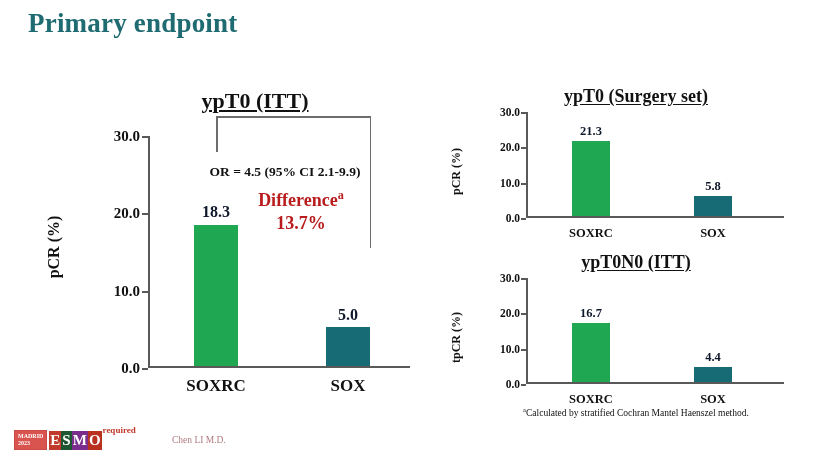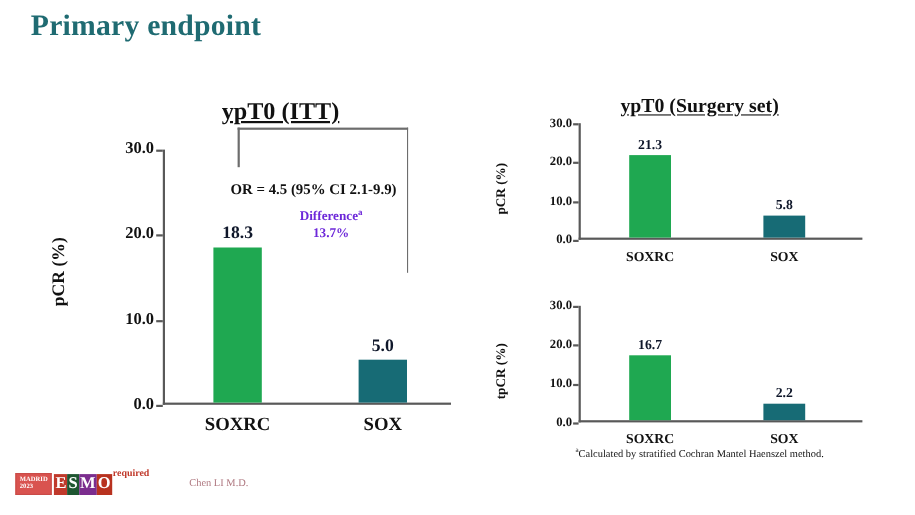"Differencea" .diff-label { color: #6d28d9 -> #b91c1c; font-size: 12px -> 18px }
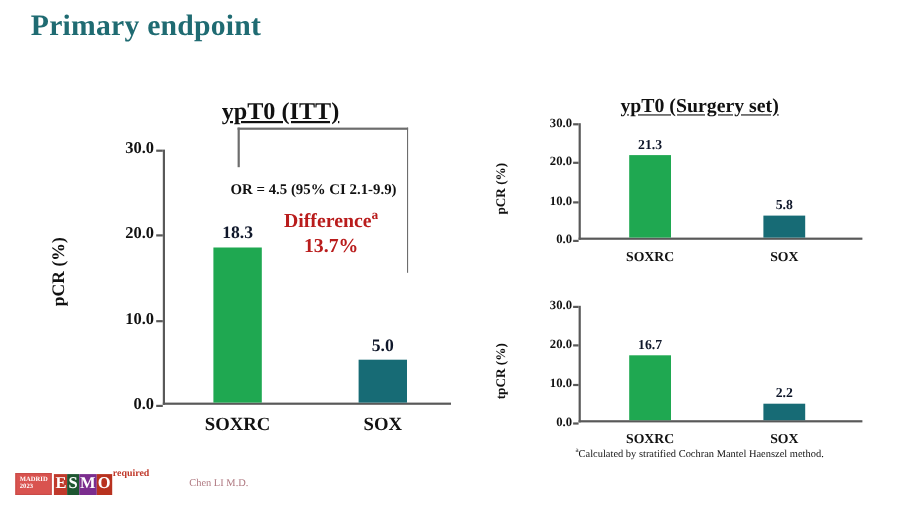"ypT0N0 (ITT)" div.chart-title { html: none -> <div>ypT0N0 (ITT)</div> }
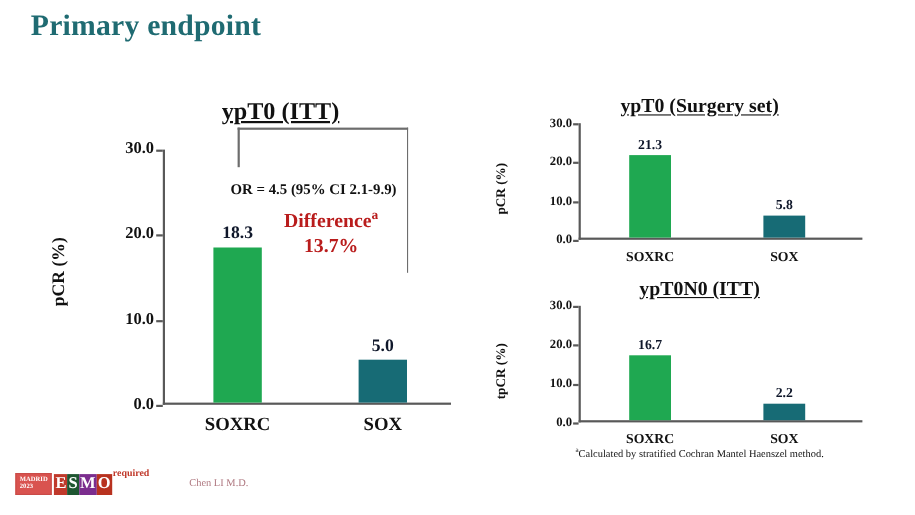"2.2" div.bar-value { text: 2.2 -> 4.4 }
